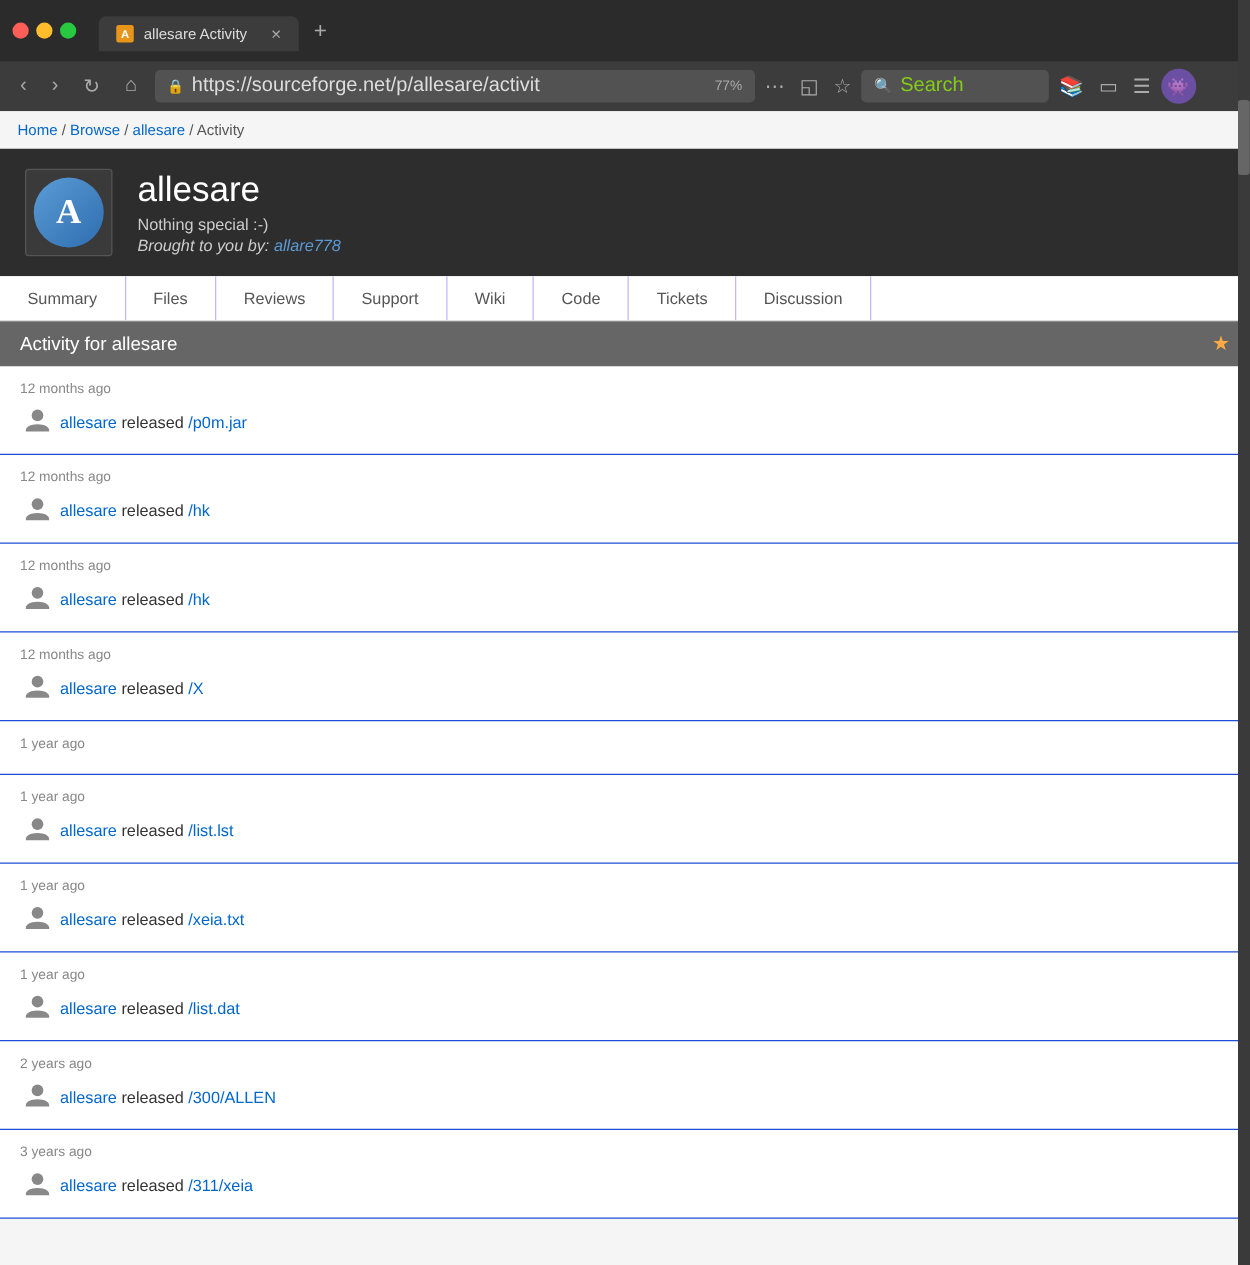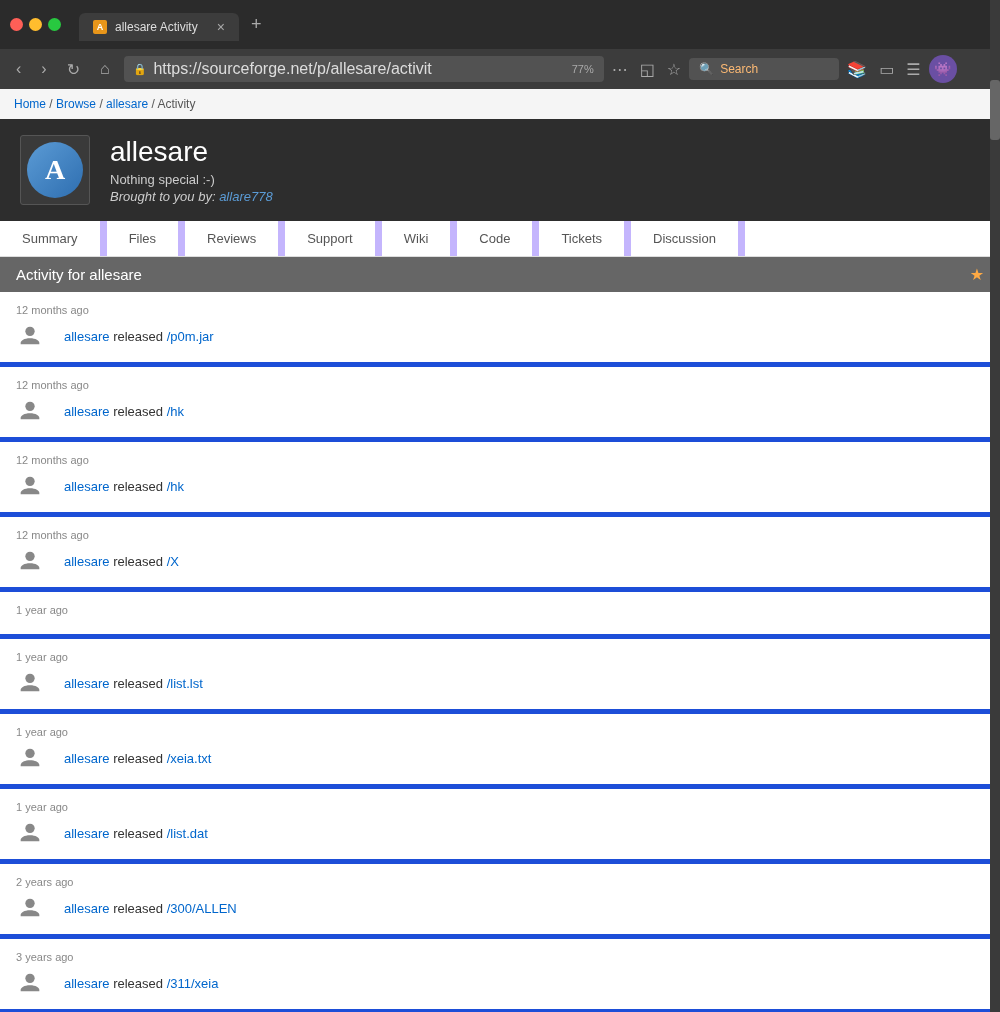"Search" .search-text { color: #fdba74 -> #84cc16; font-size: 12px -> 16px }
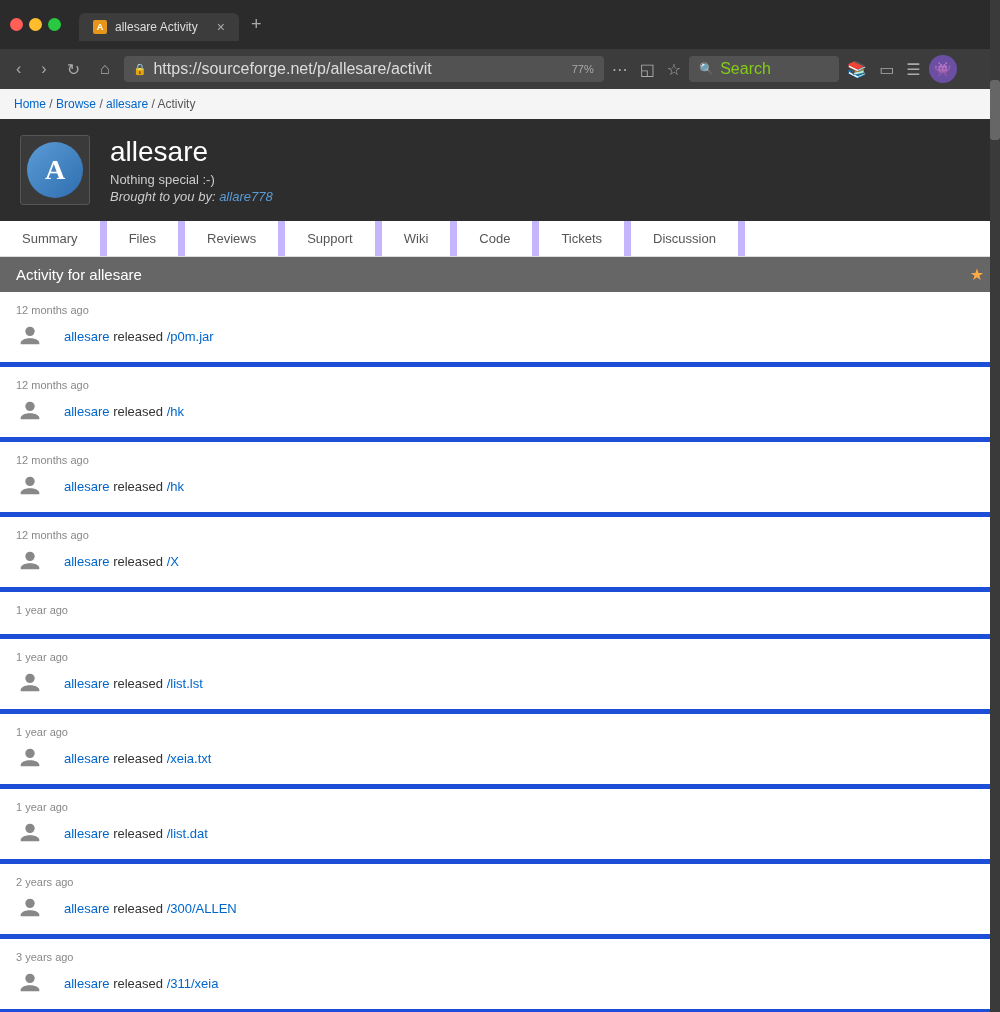"Summary" .nav-tab { border-right: 7px solid #c4b5fd -> 1px solid #c4b5fd }
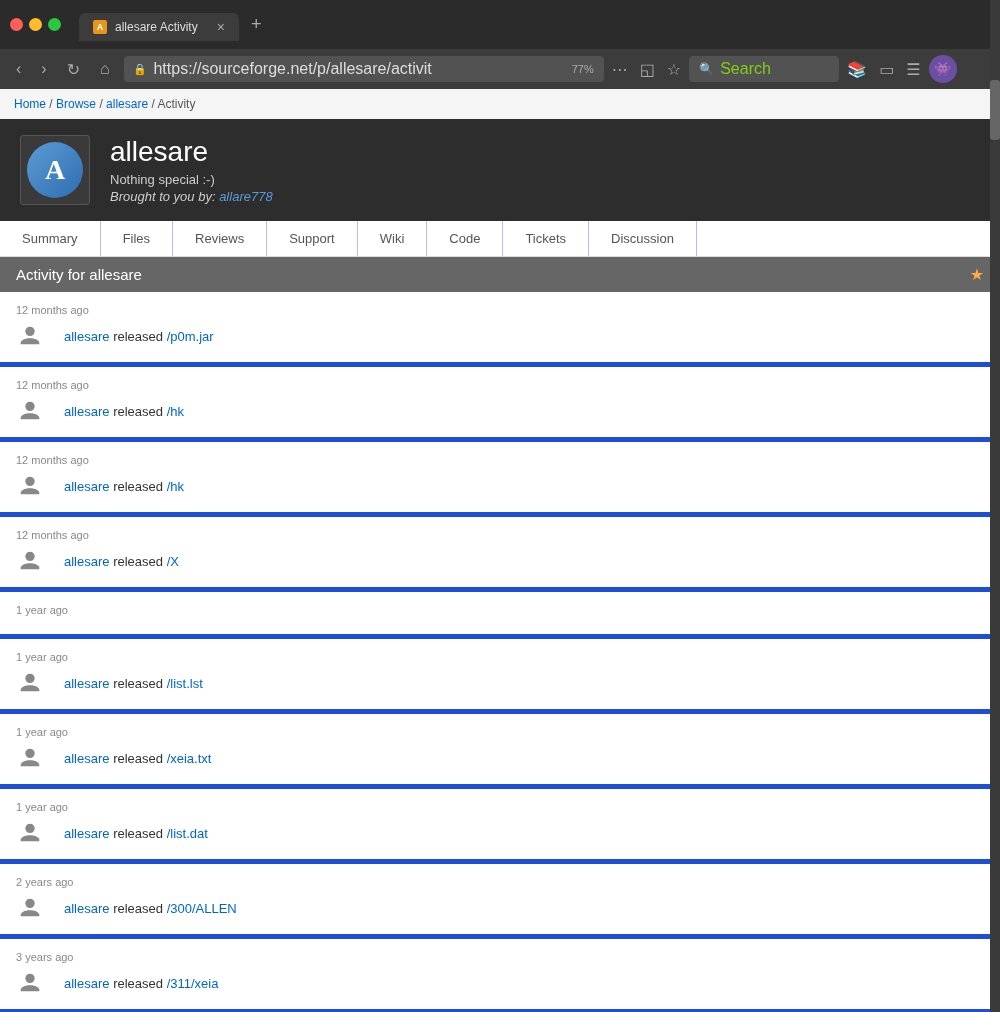"12 months ago" .activity-item { border-bottom: 5px solid #1d4ed8 -> 1px solid #1d4ed8 }
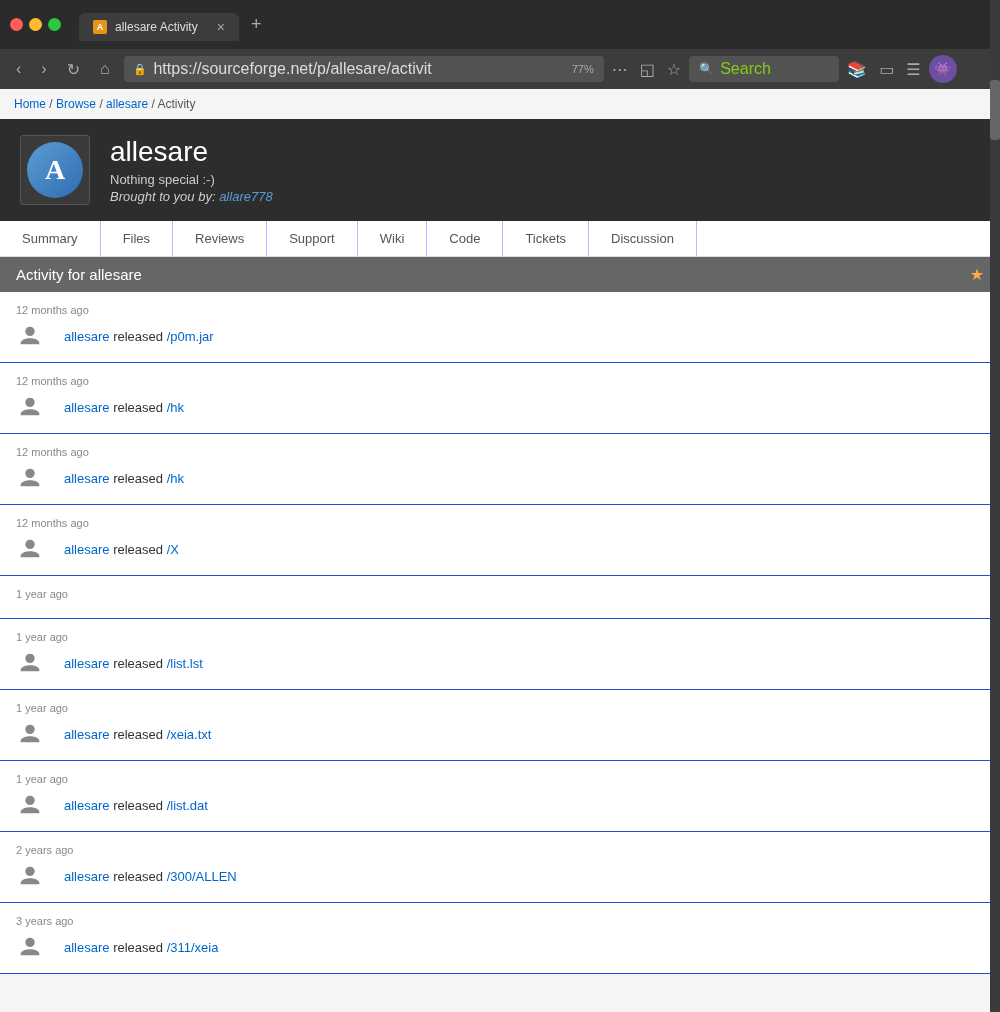"allesare released /p0m.jar" .activity-row { gap: 20px -> 4px }
